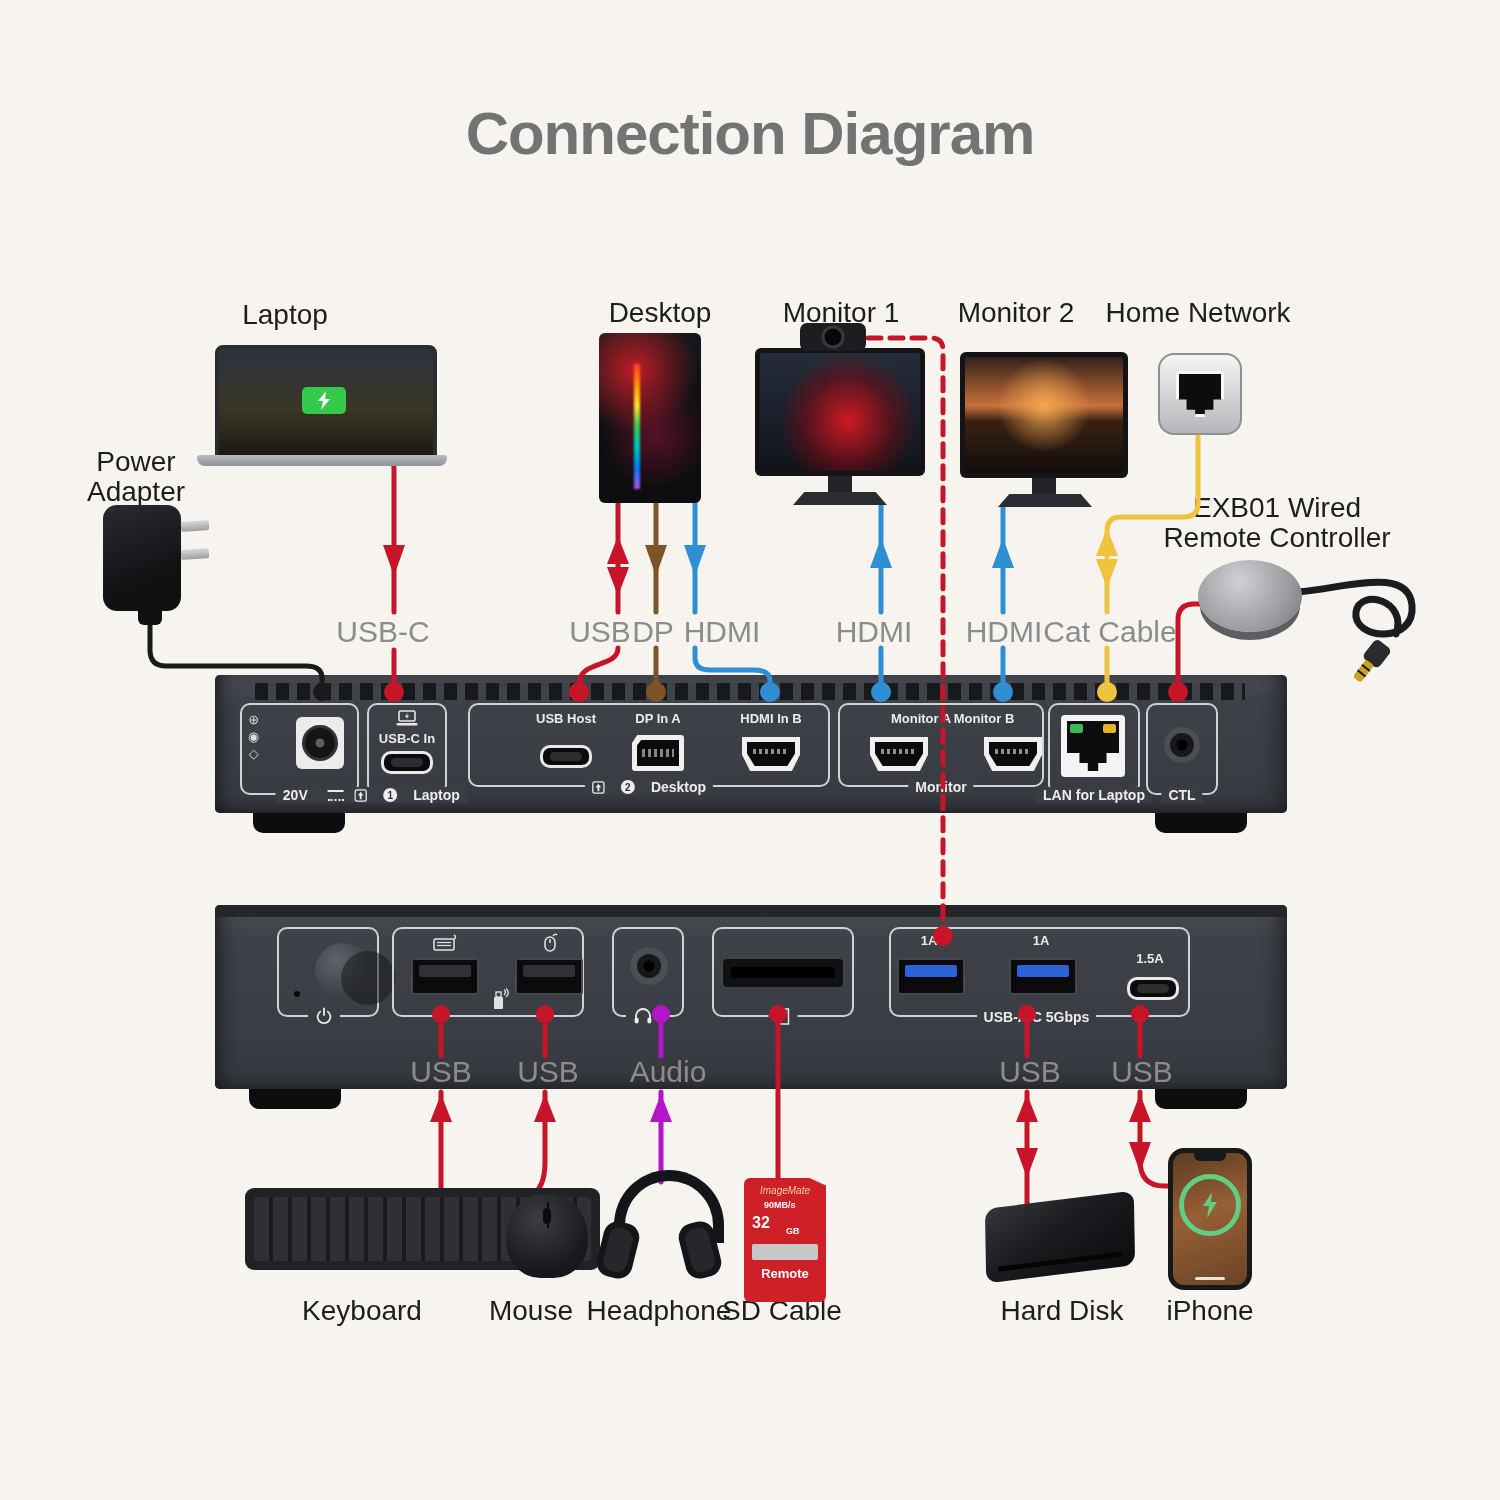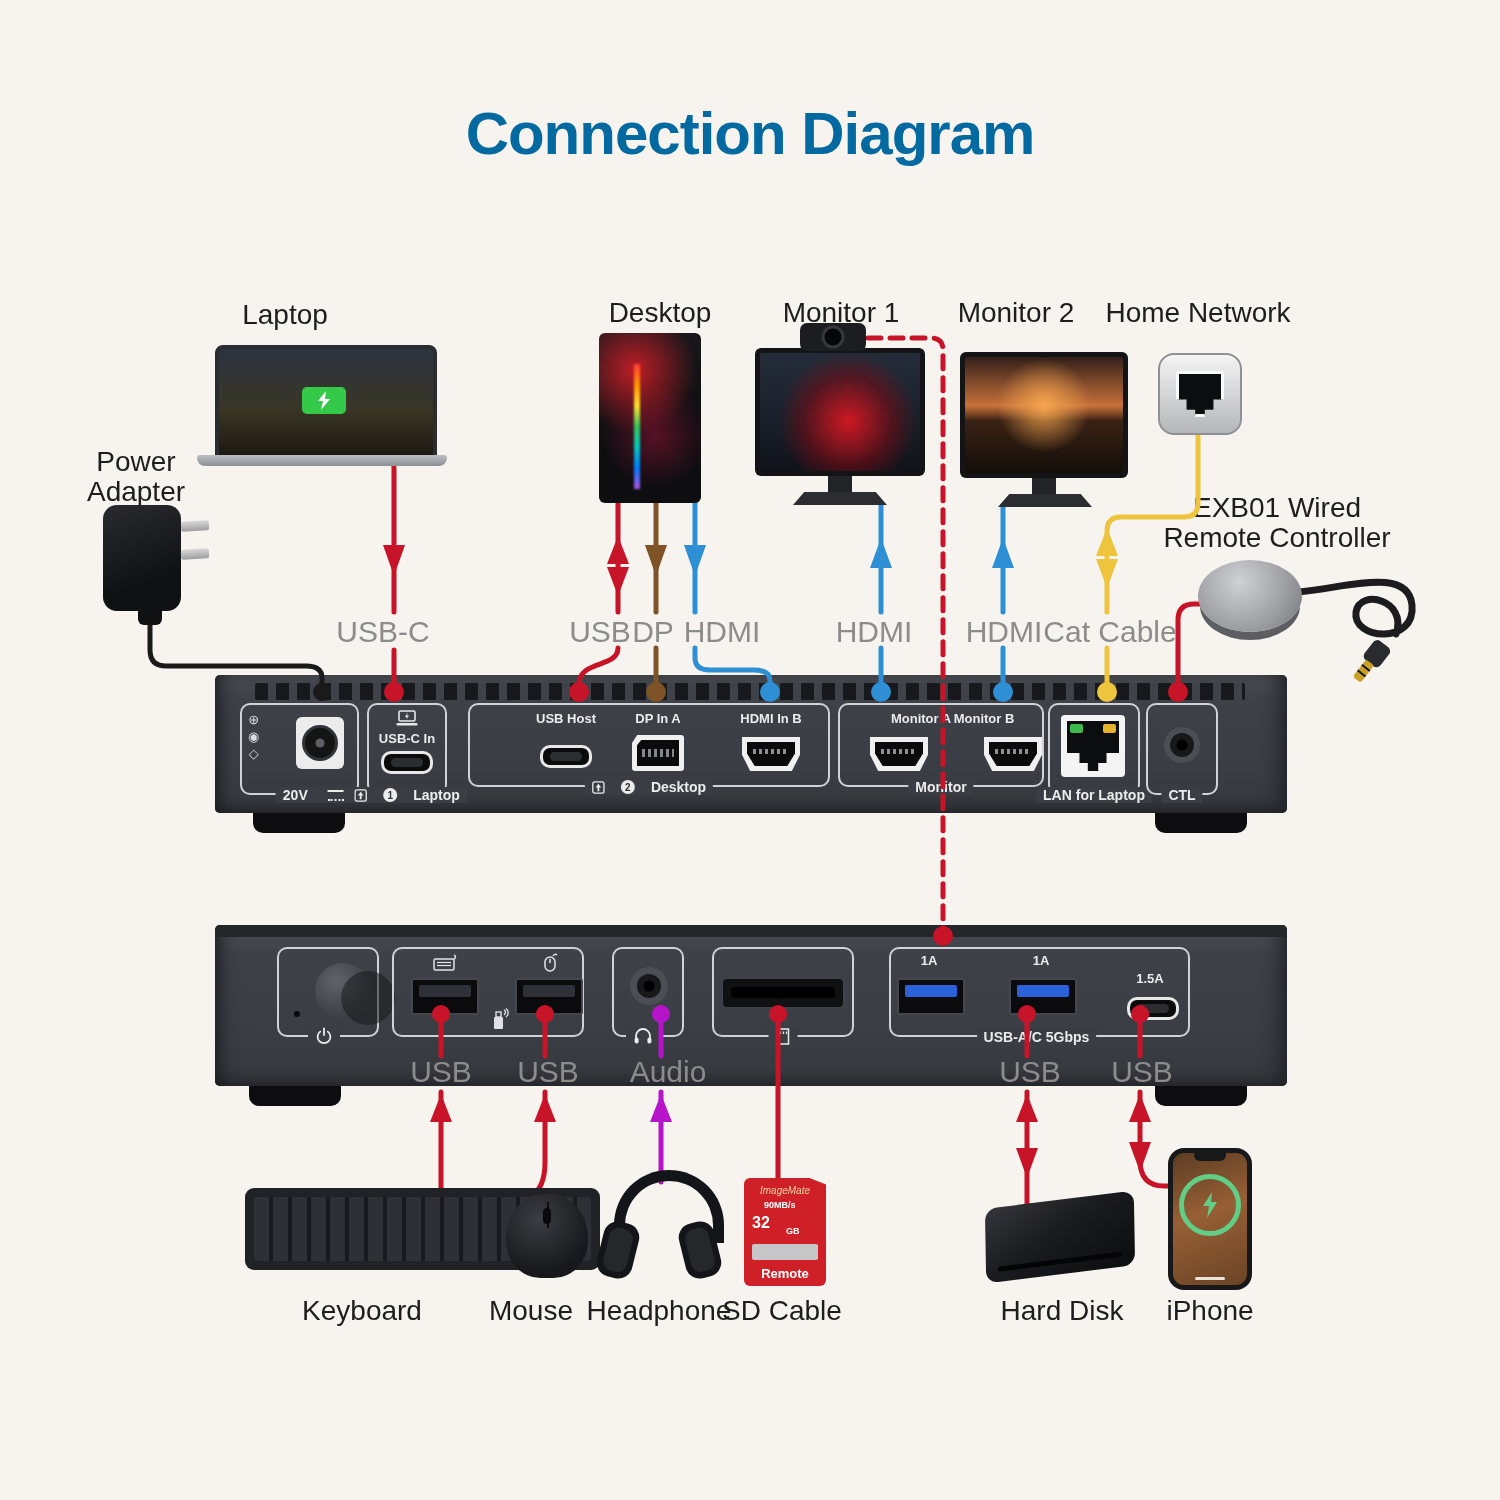"Connection Diagram" .title { color: #0369a1 -> #737373 }
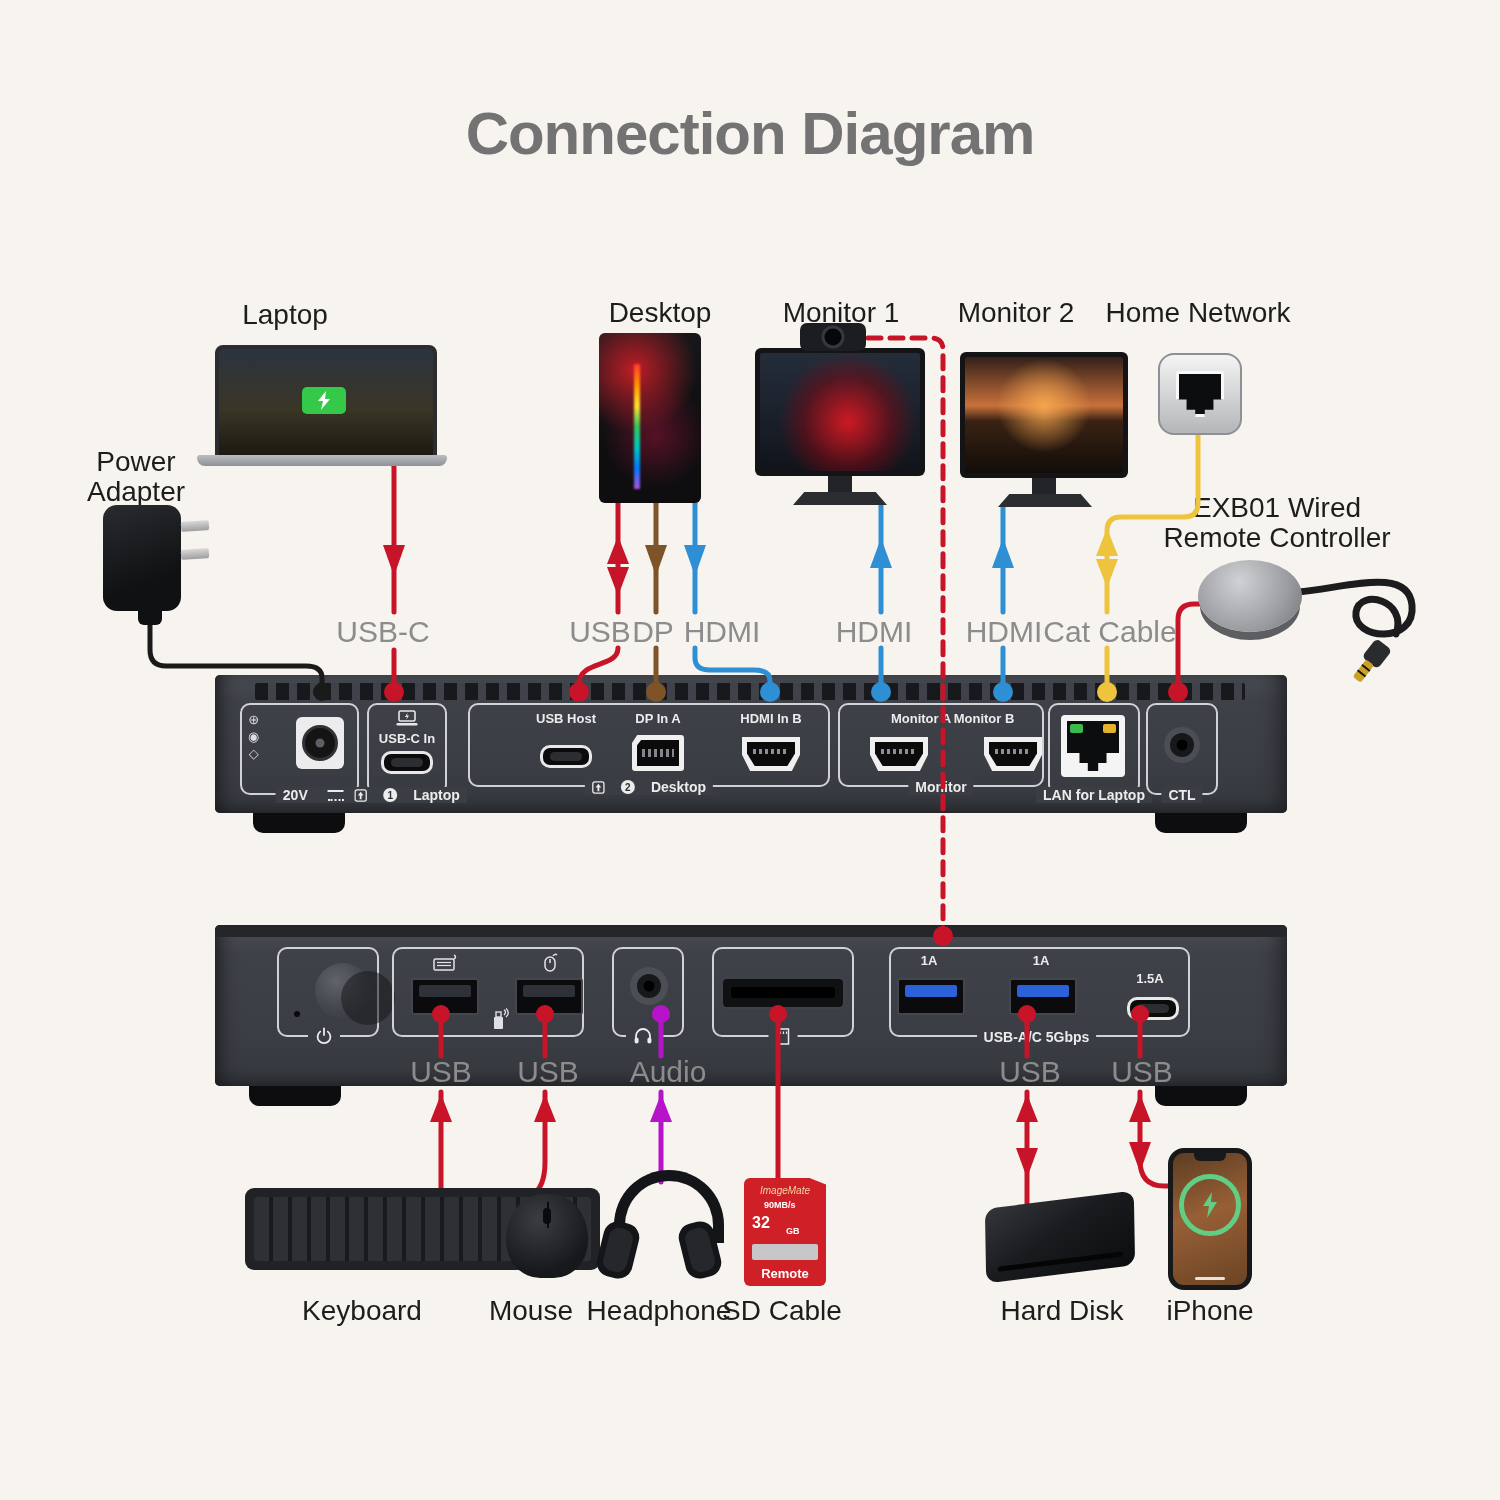"1A" div.dock { height: 161px -> 184px; top: 925px -> 905px }
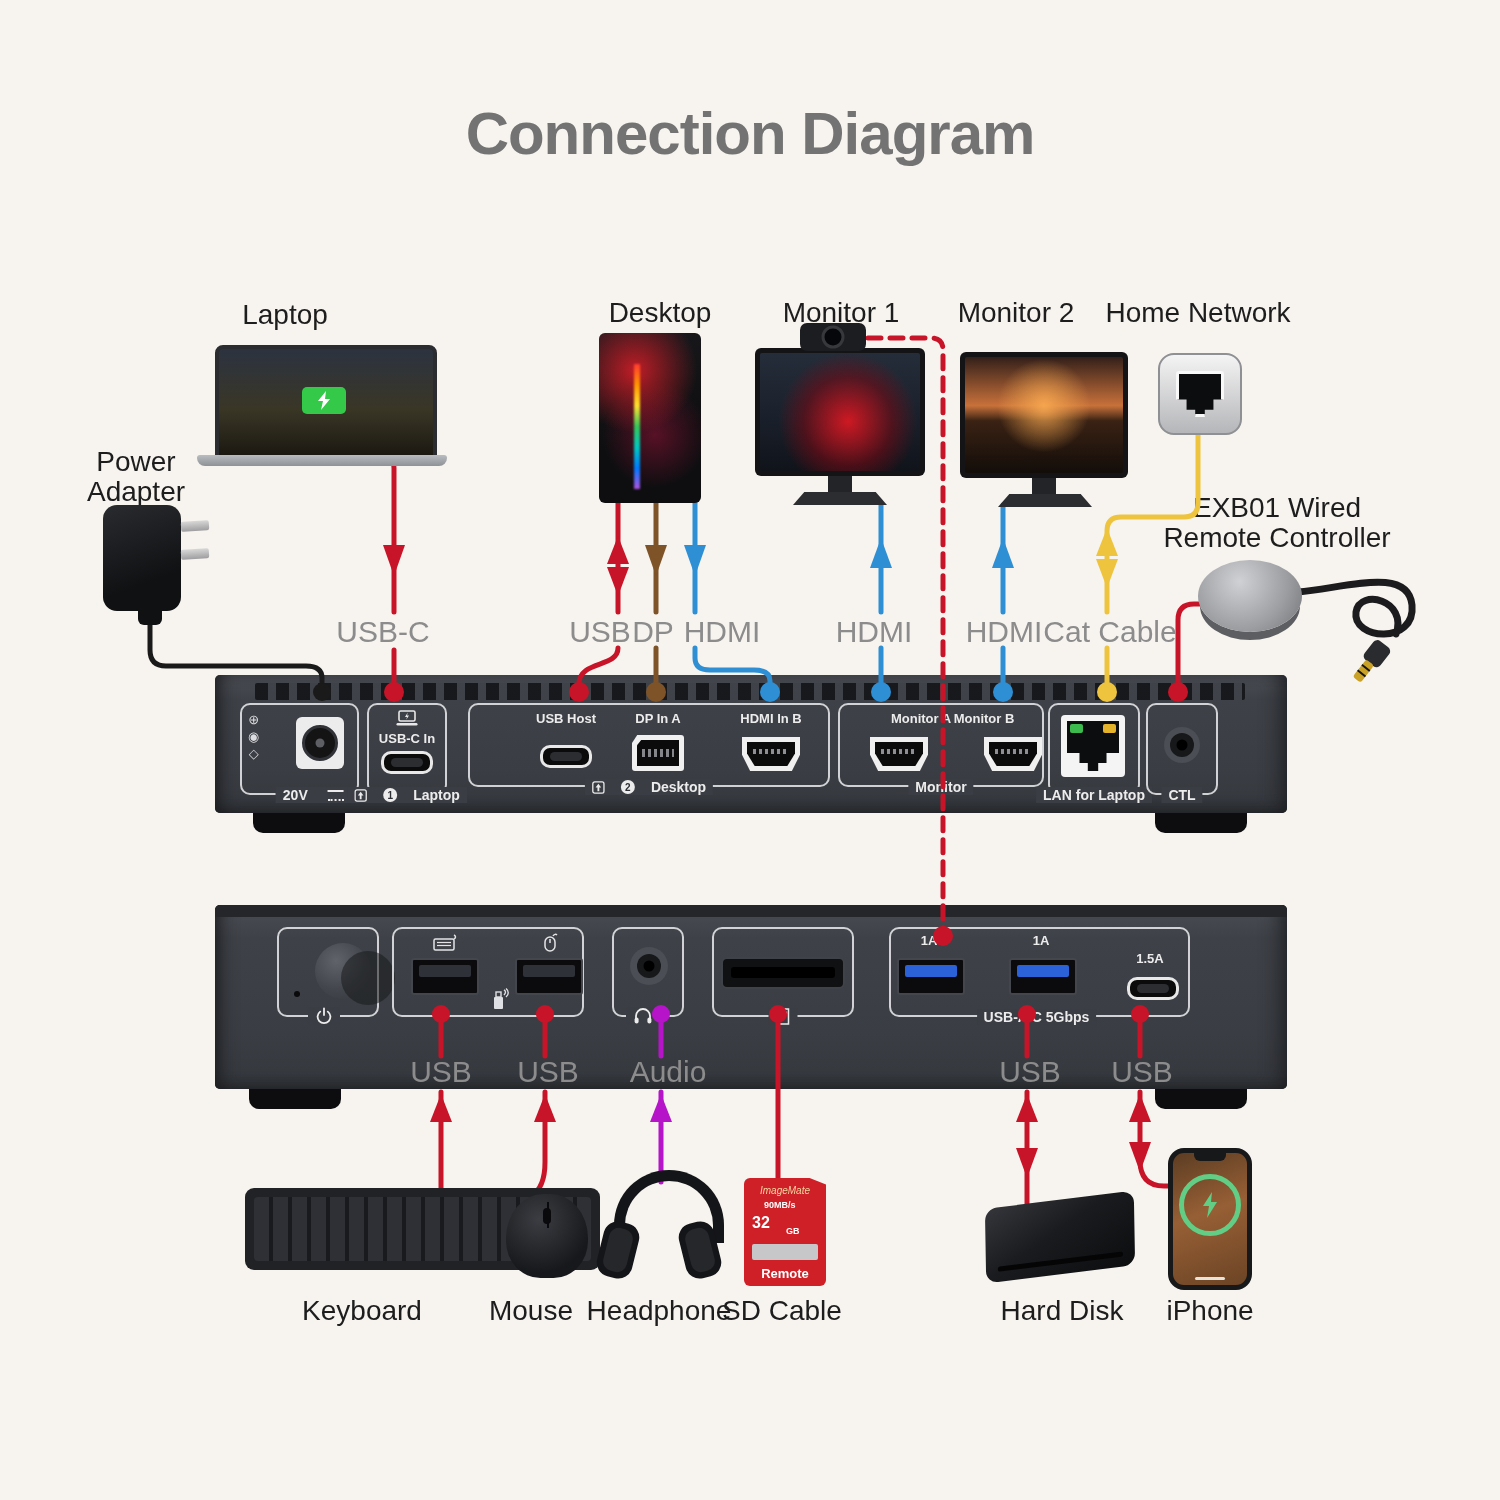"ImageMate" div.sdcard { height: 108px -> 124px }
